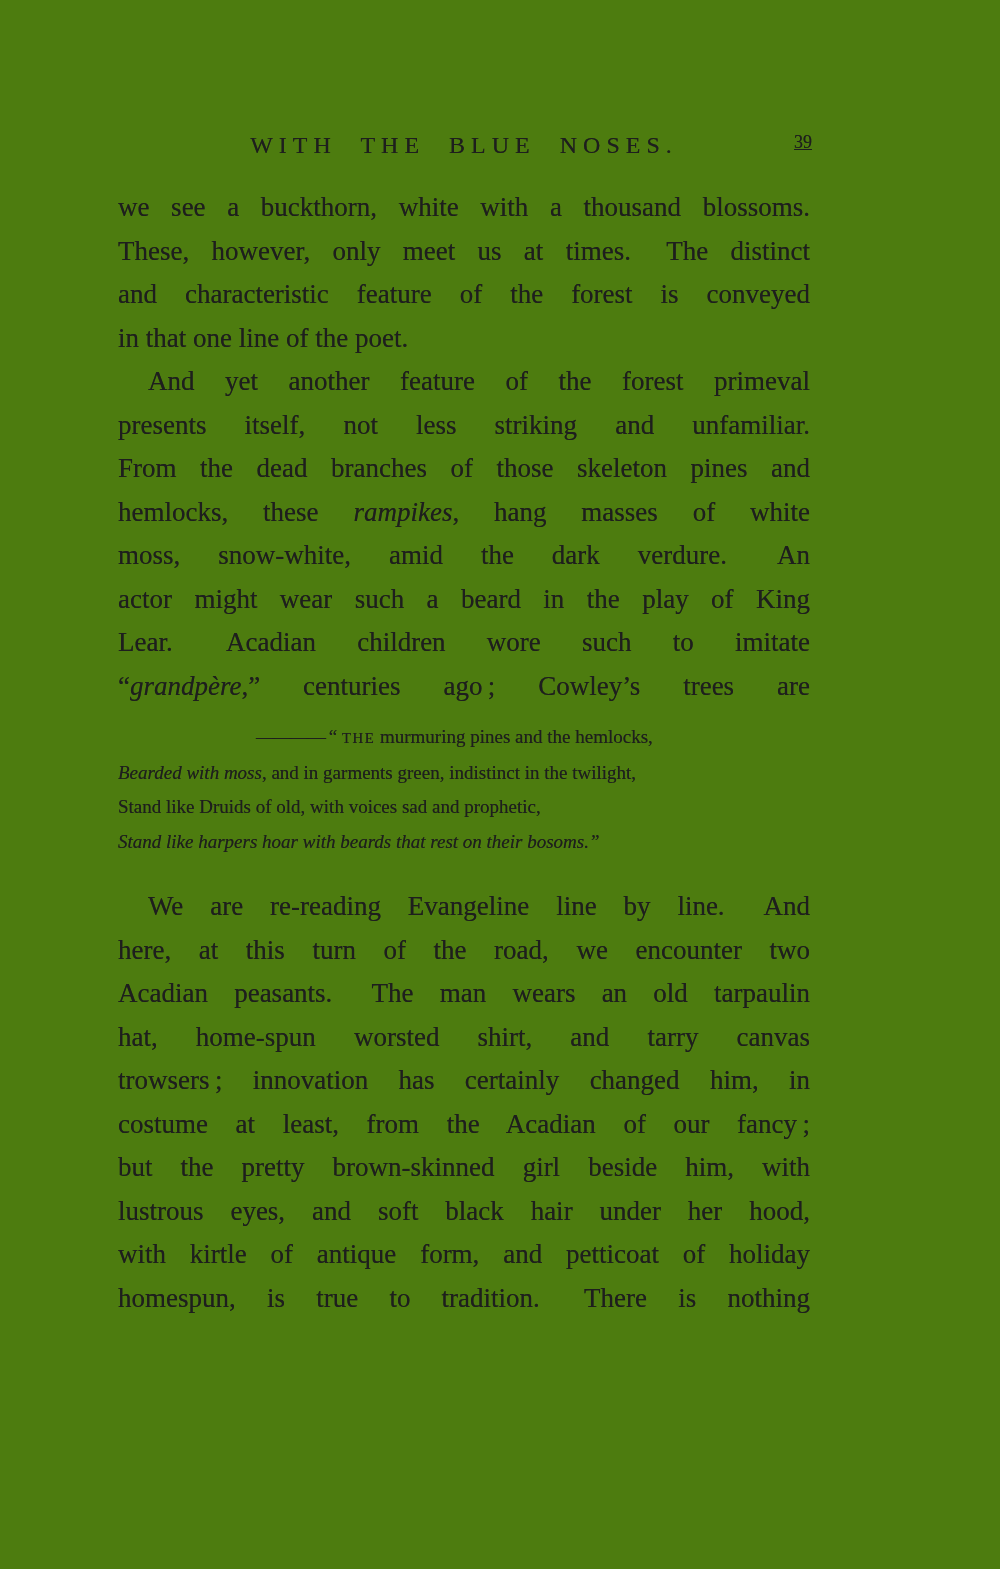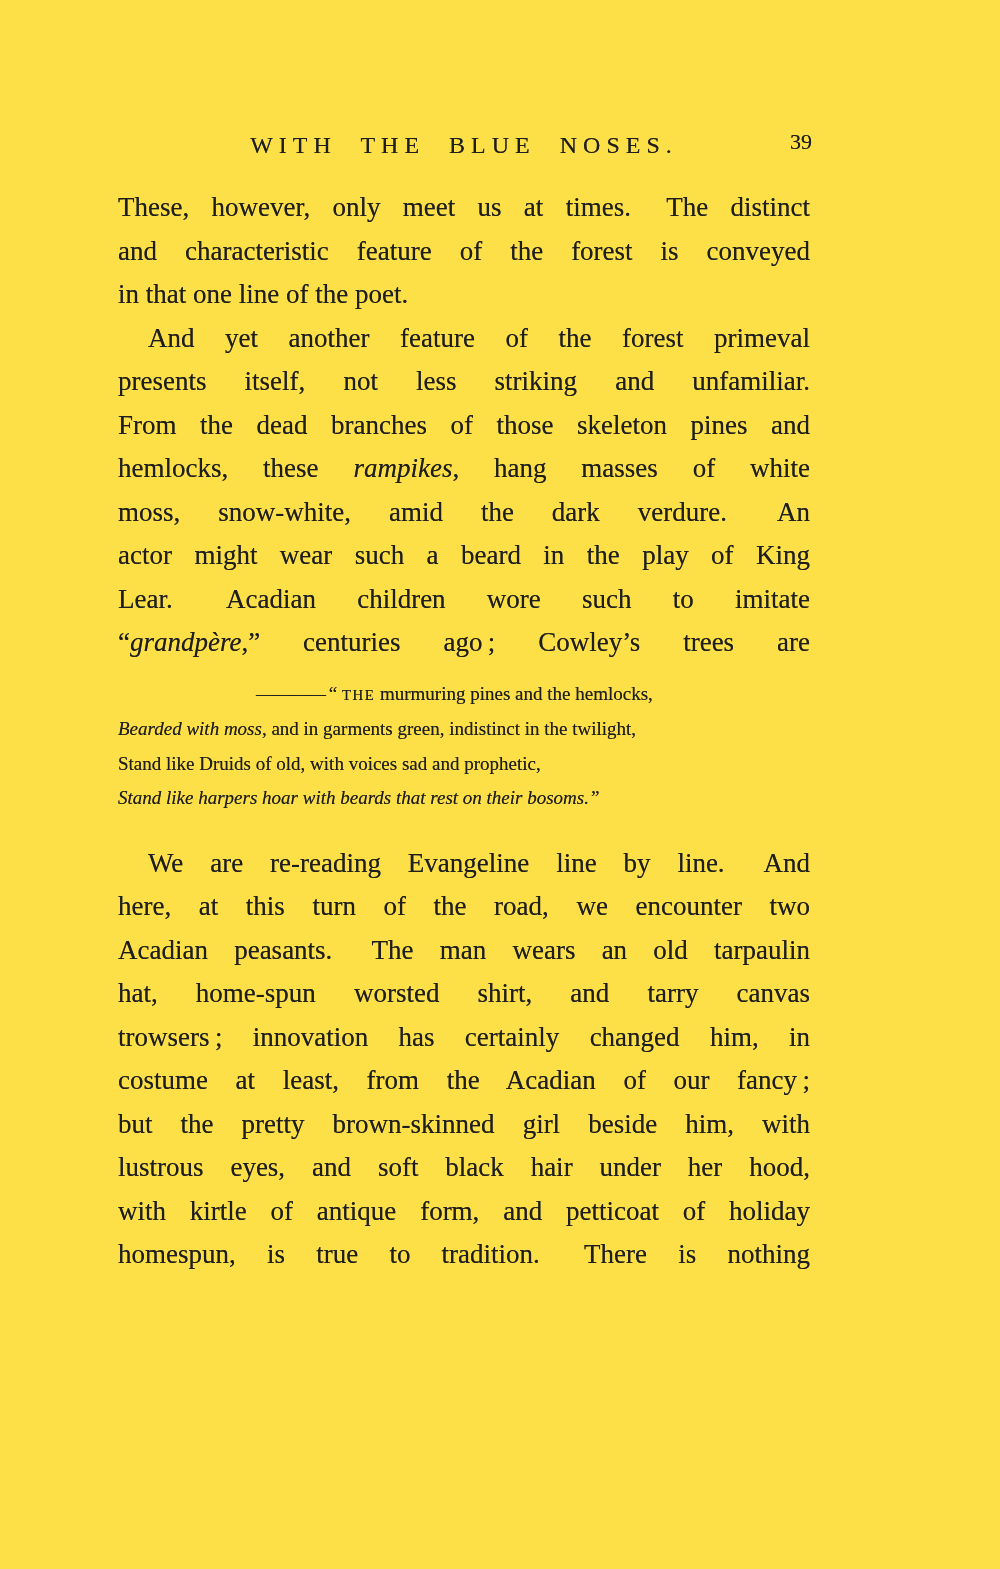"WITH THE BLUE NOSES." .page { background: #fde047 -> #4d7c0f }
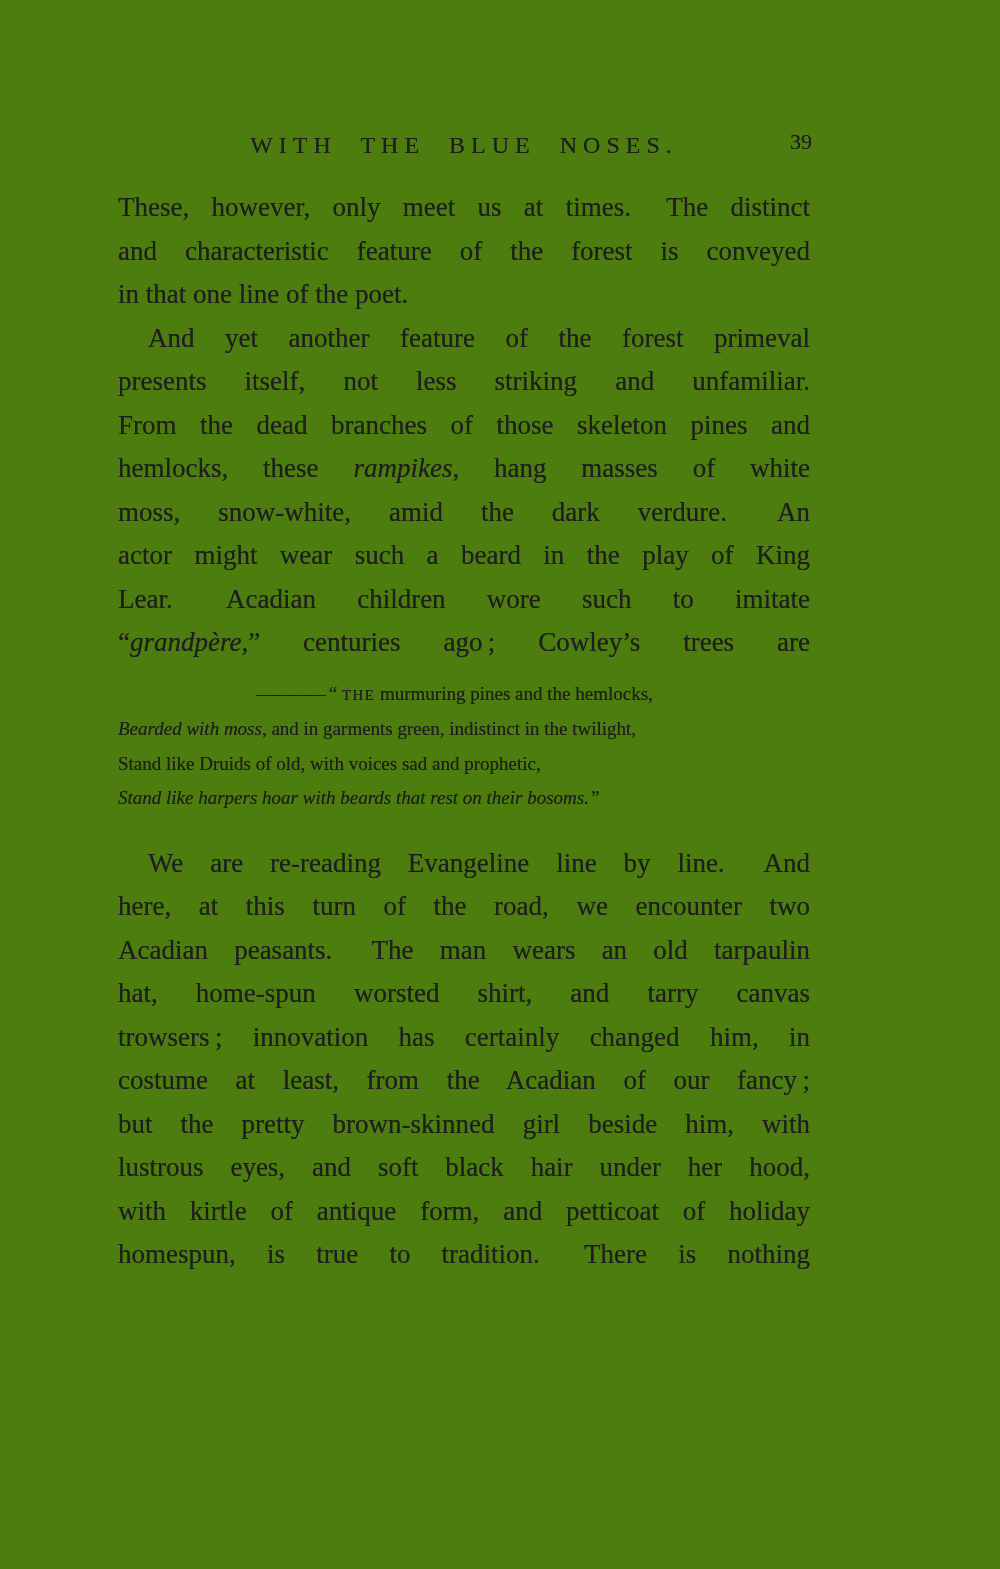"39" .pagenum { font-size: 22px -> 18px; text-decoration: none -> underline }
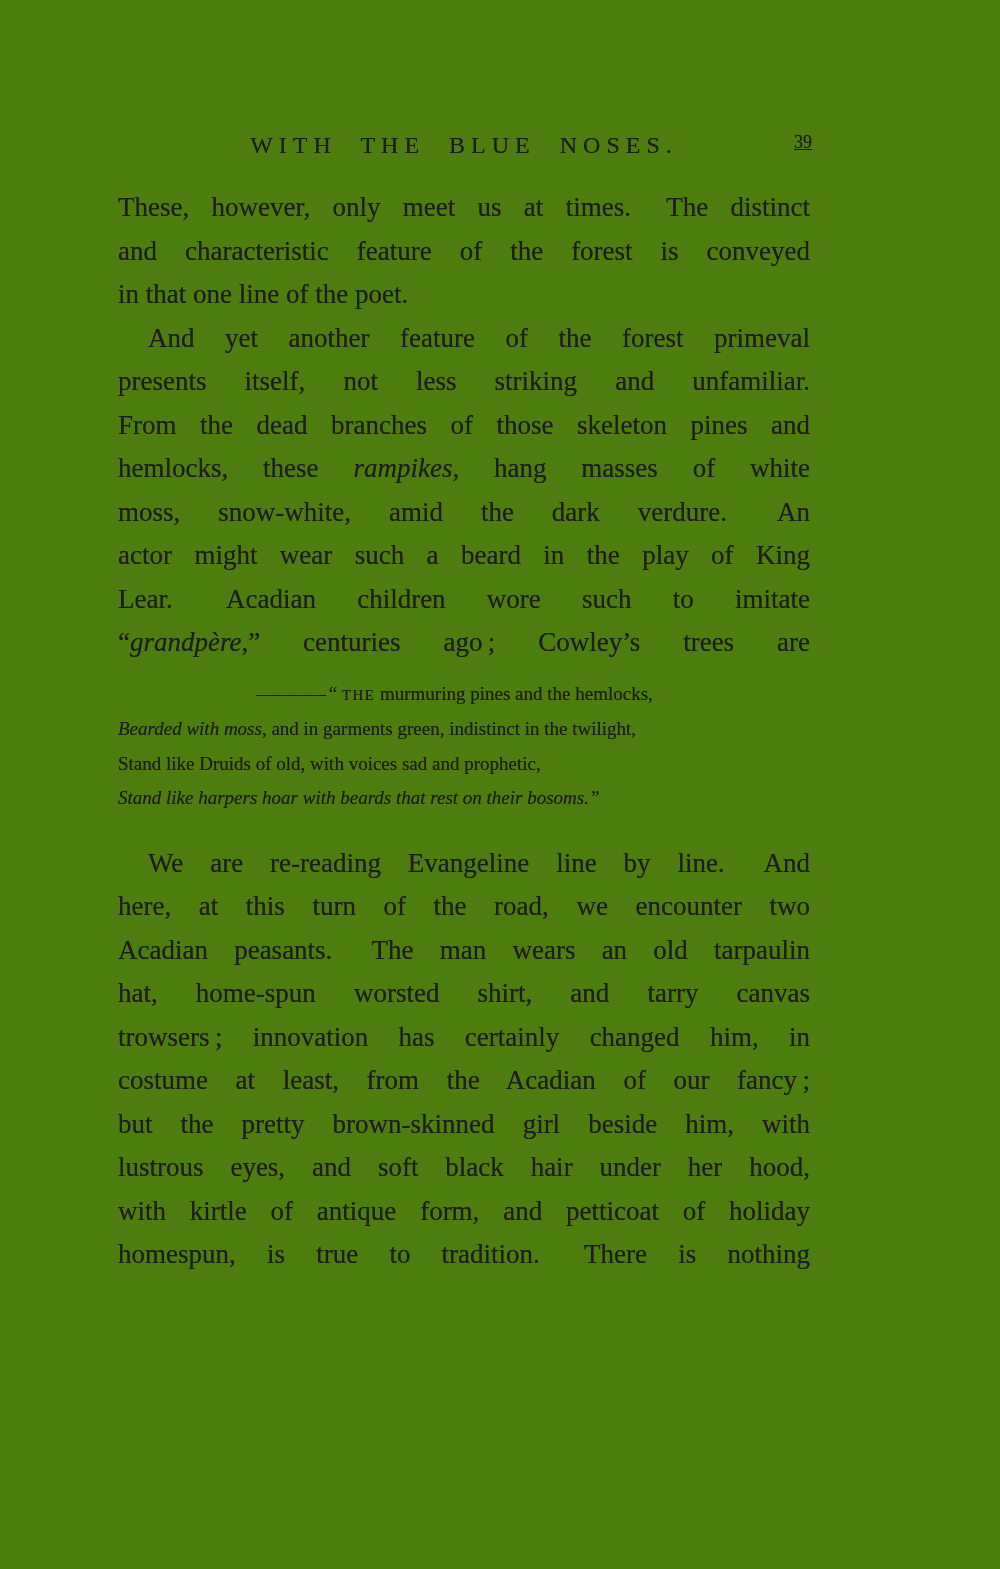"we see a buckthorn, white" div.line { html: none -> <div><span>we see a buckthorn, white with a thousand blossoms.</span></div> }
